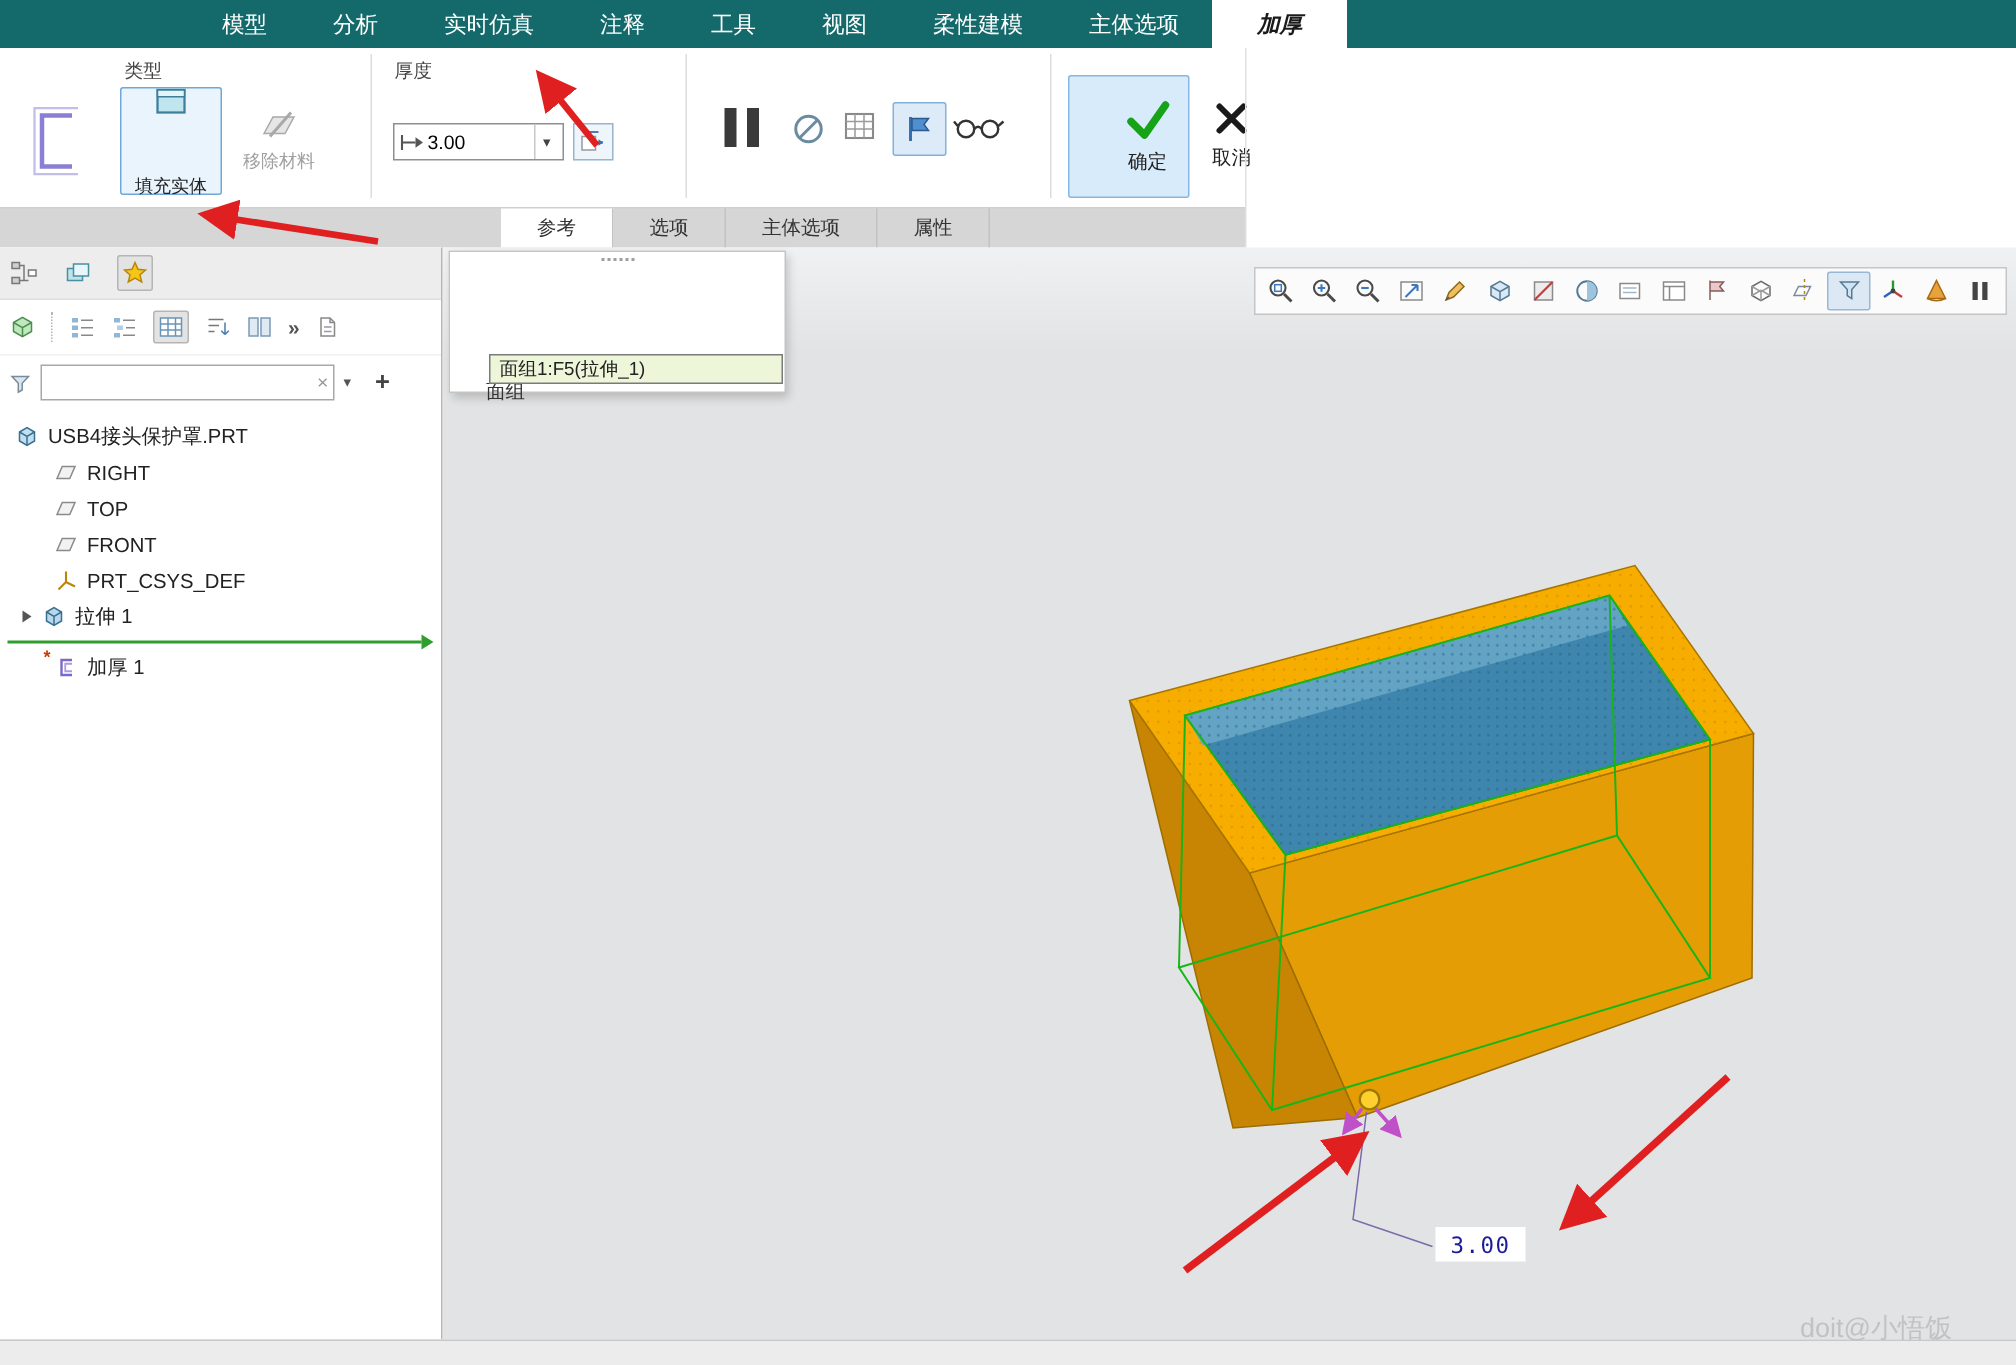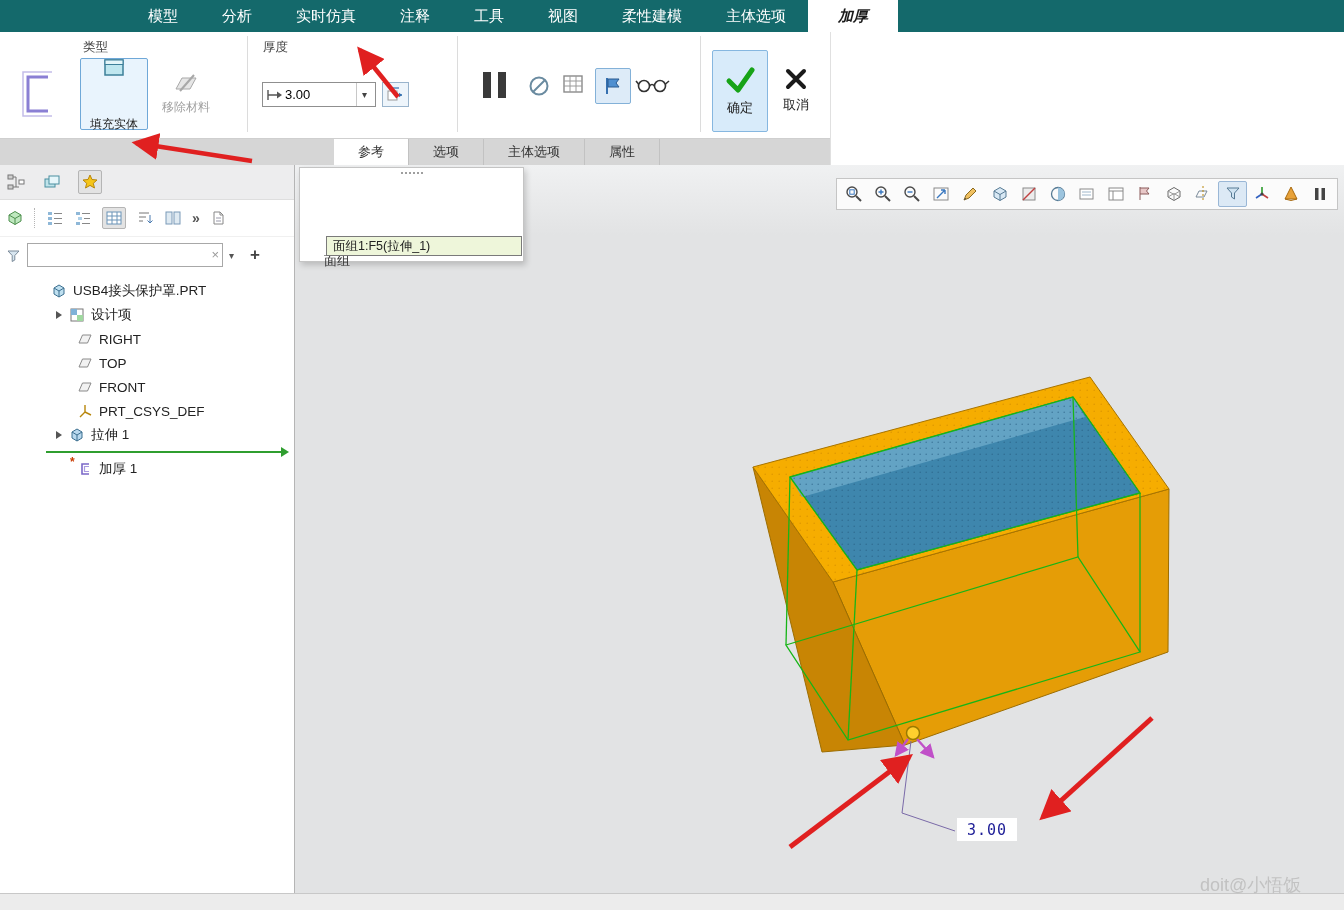"确定" .okbtn,.cxbtn { padding-left: none -> 25px }
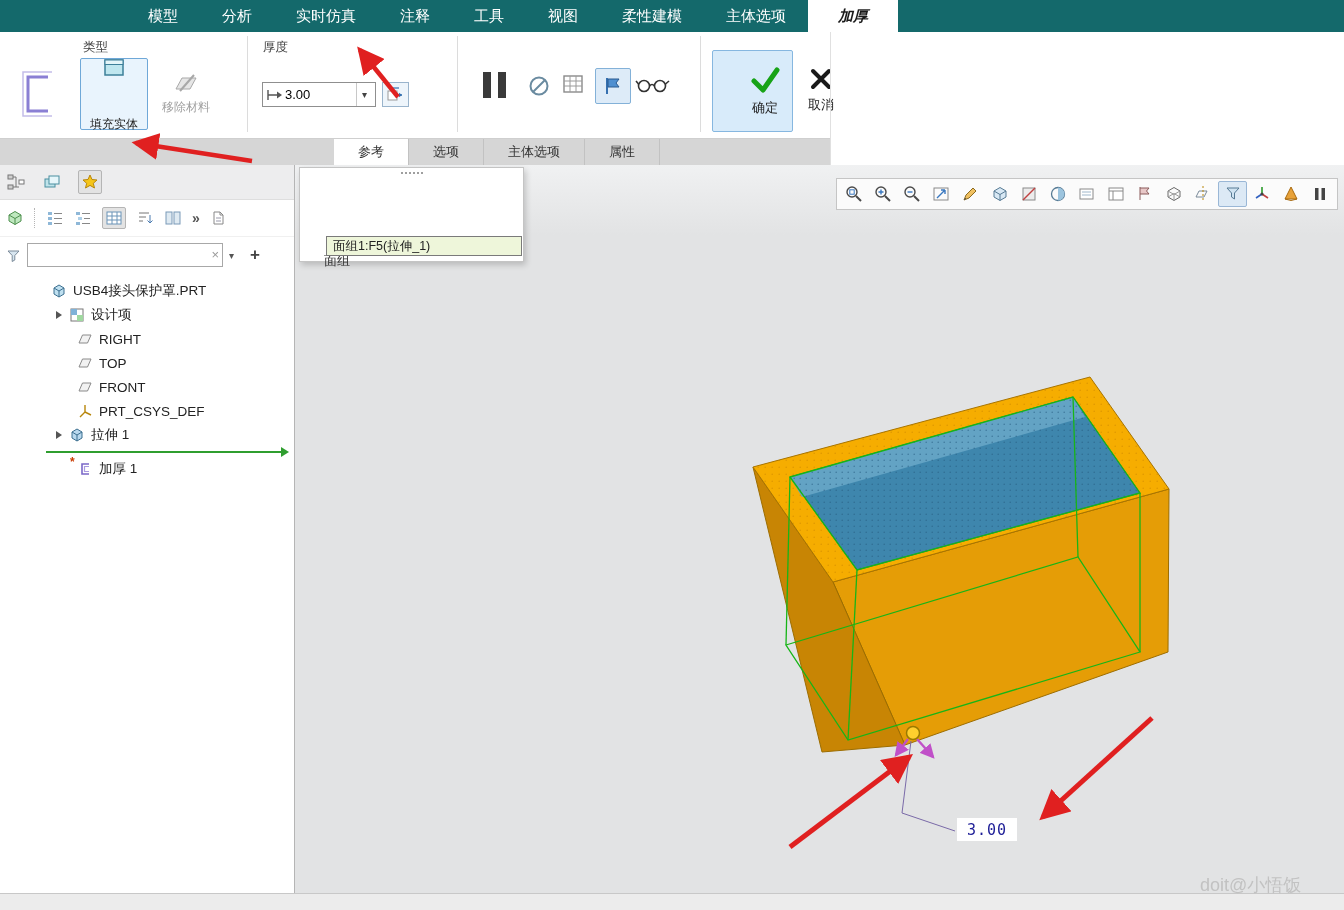"USB4接头保护罩.PRT" .lp-tree { padding-left: 41px -> none }
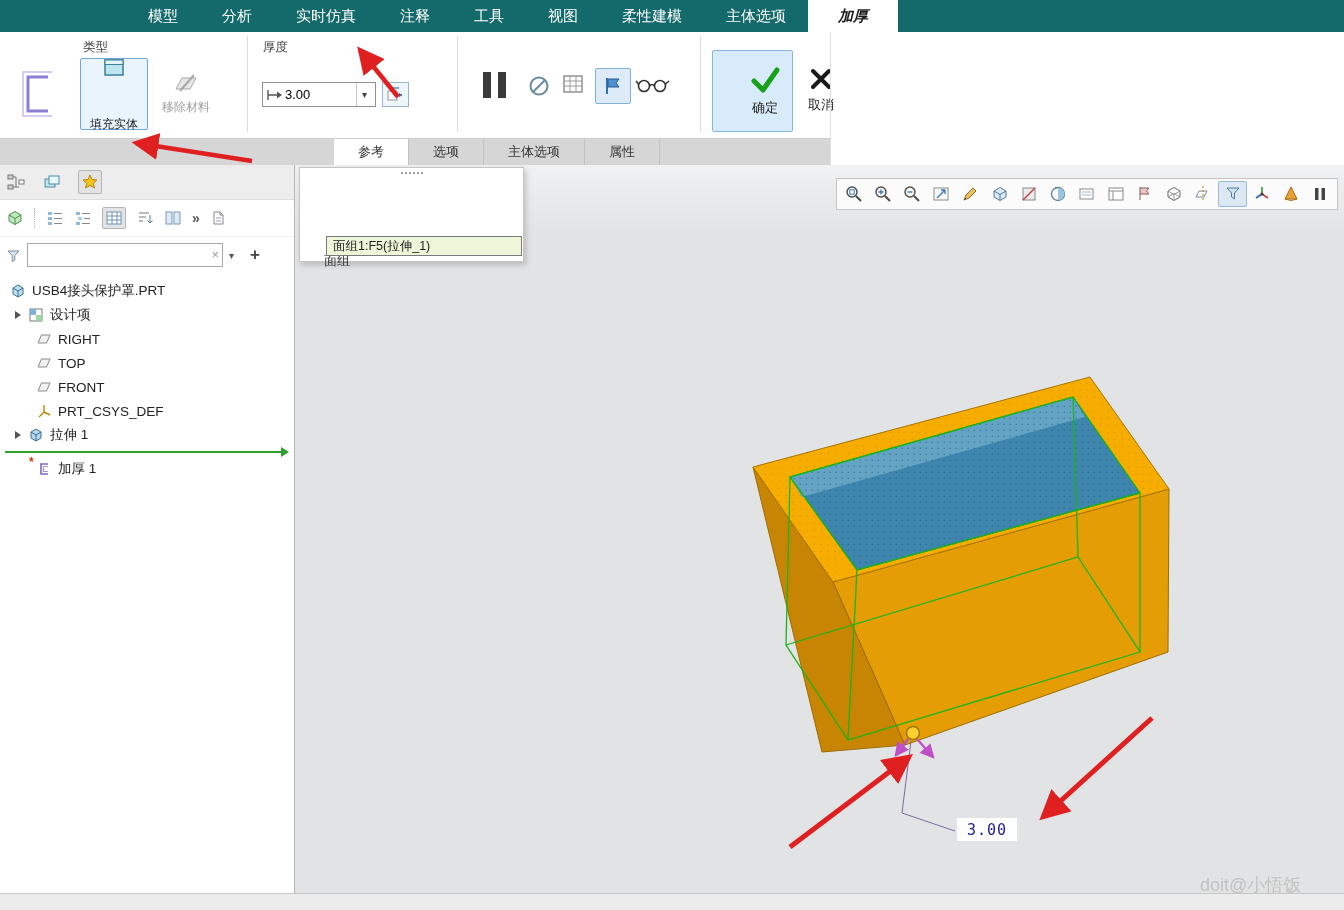"设计项" div.trow { html: <div> <span></span> <span> <svg> <rect></rect> <rect></rect> <rect></rect> </svg> </span> <span>设计项</span> </div> -> none }
